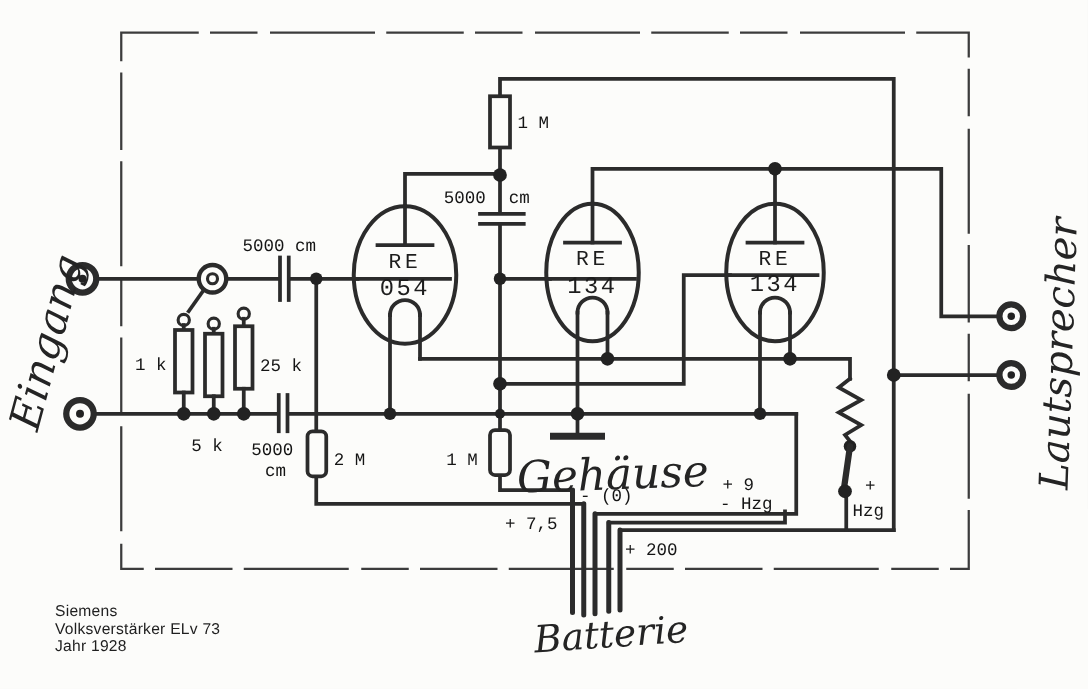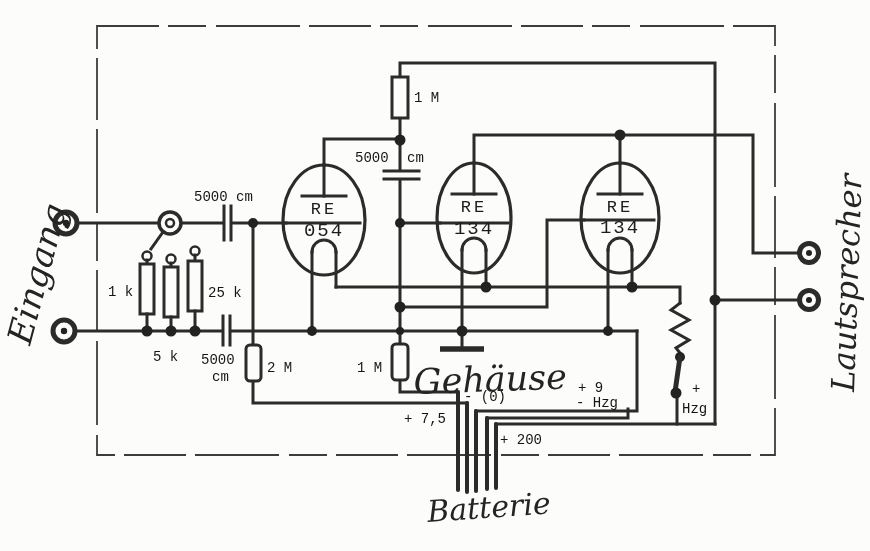"Siemens" div.titleblock { html: none -> <div> <div>Siemens</div> <div>Volksverstärker ELv 73</div> <div>Jahr 1928</div> </div> }
